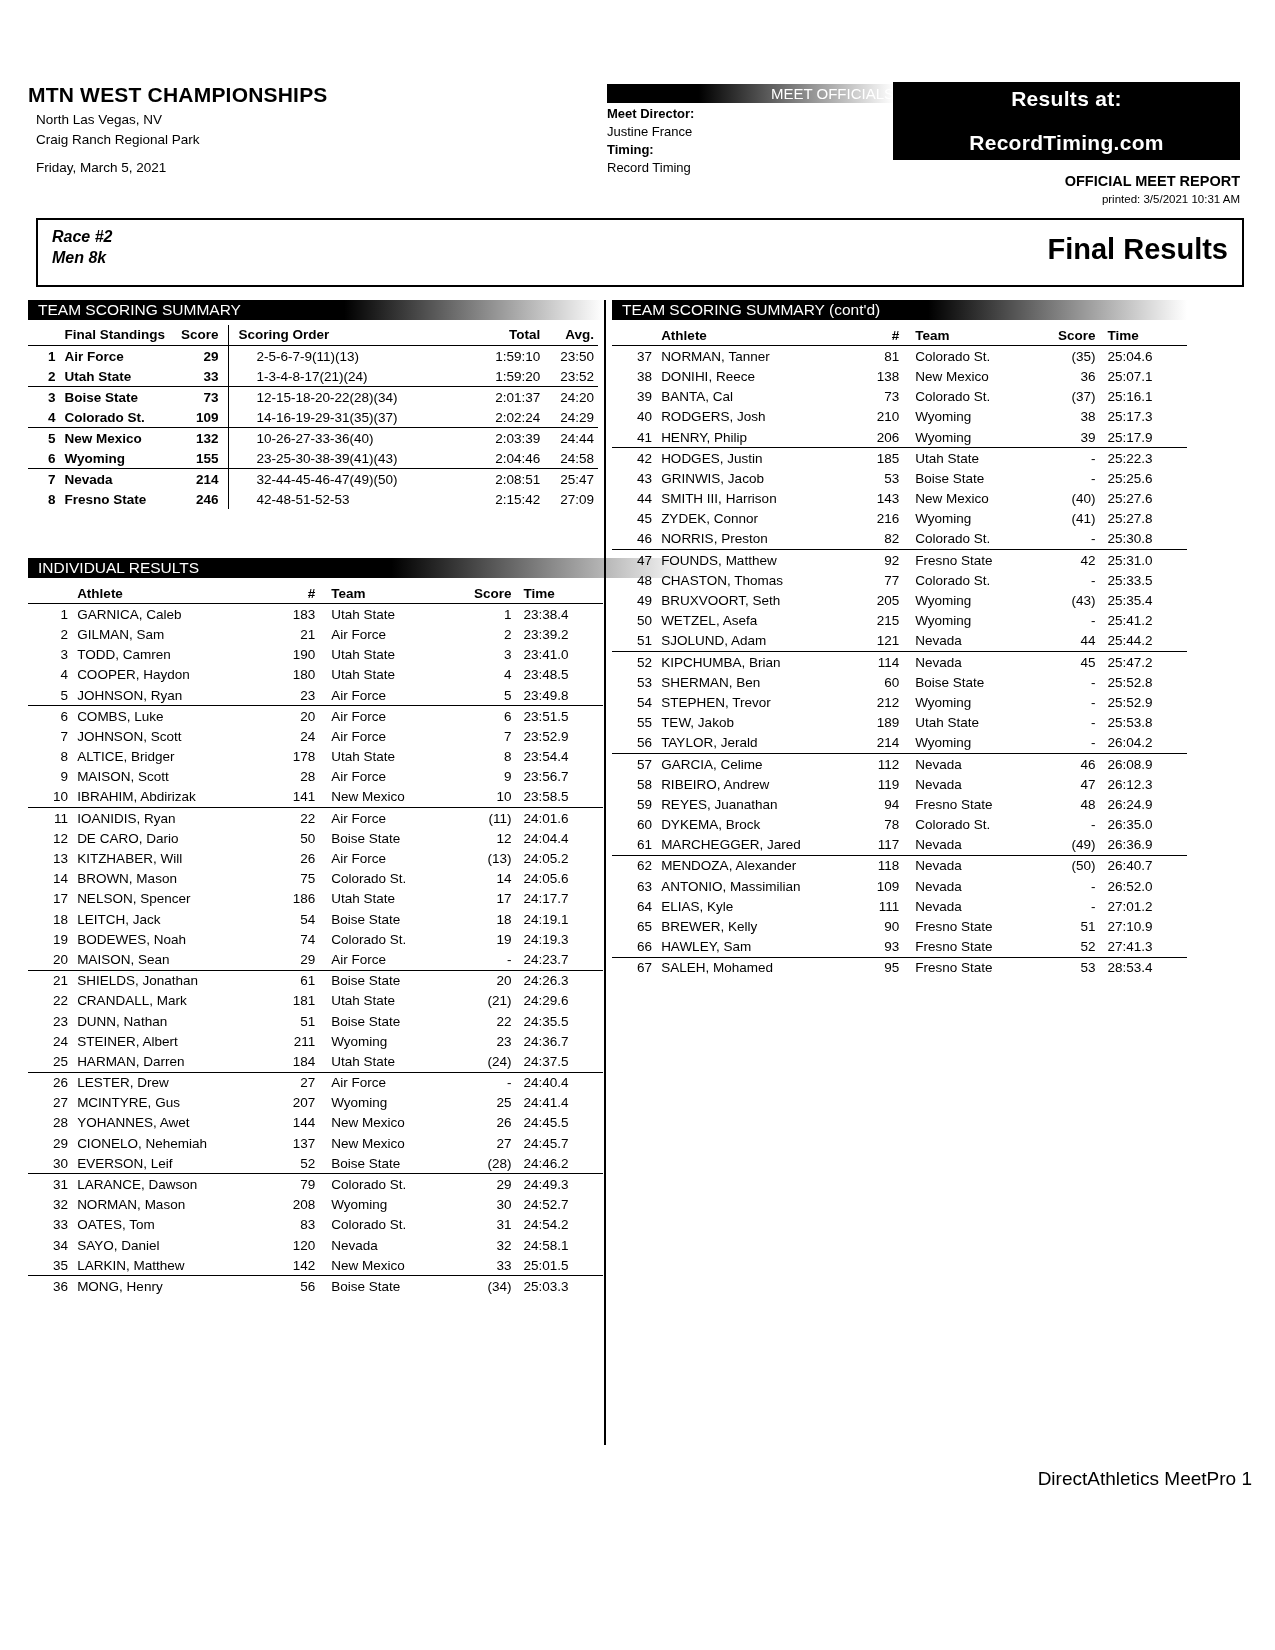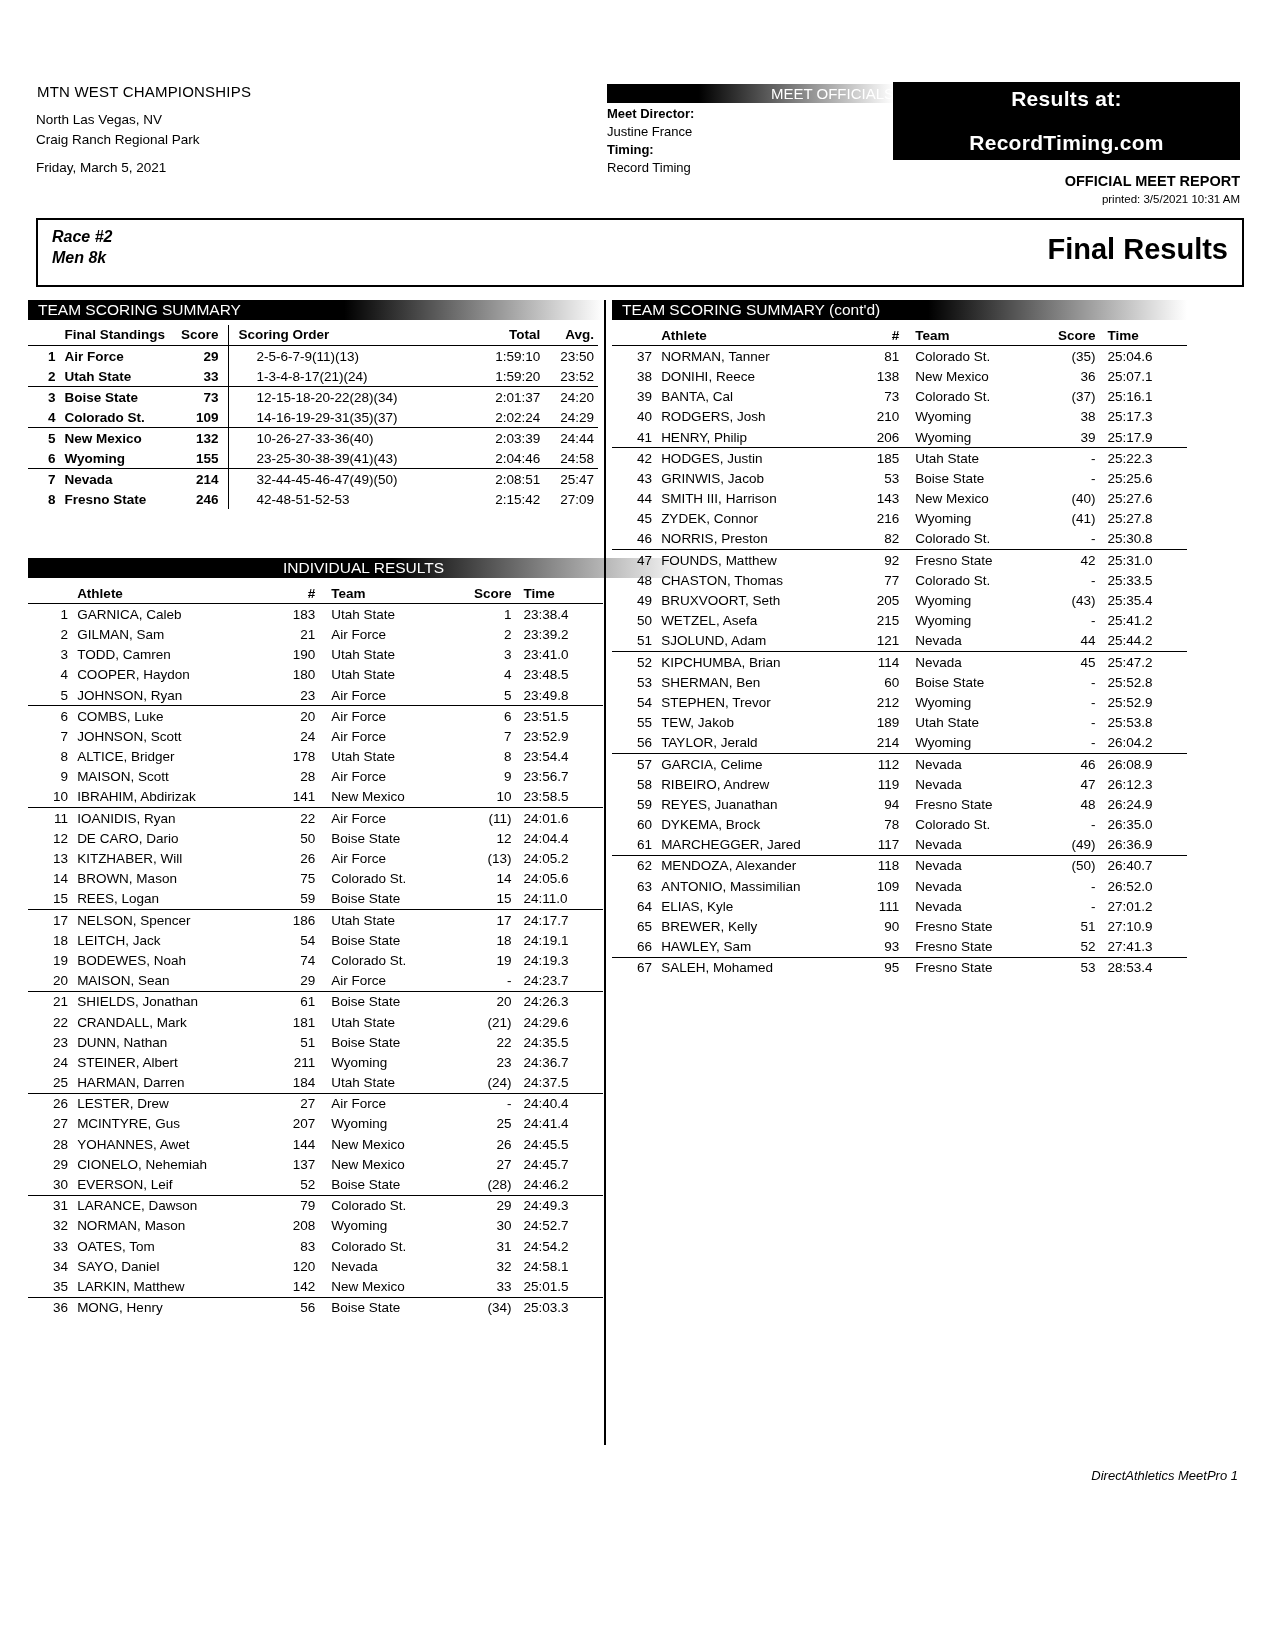"MTN WEST CHAMPIONSHIPS" .hdr-title { font-size: 15px -> 21px; font-weight: normal -> bold; left: 37px -> 28px }
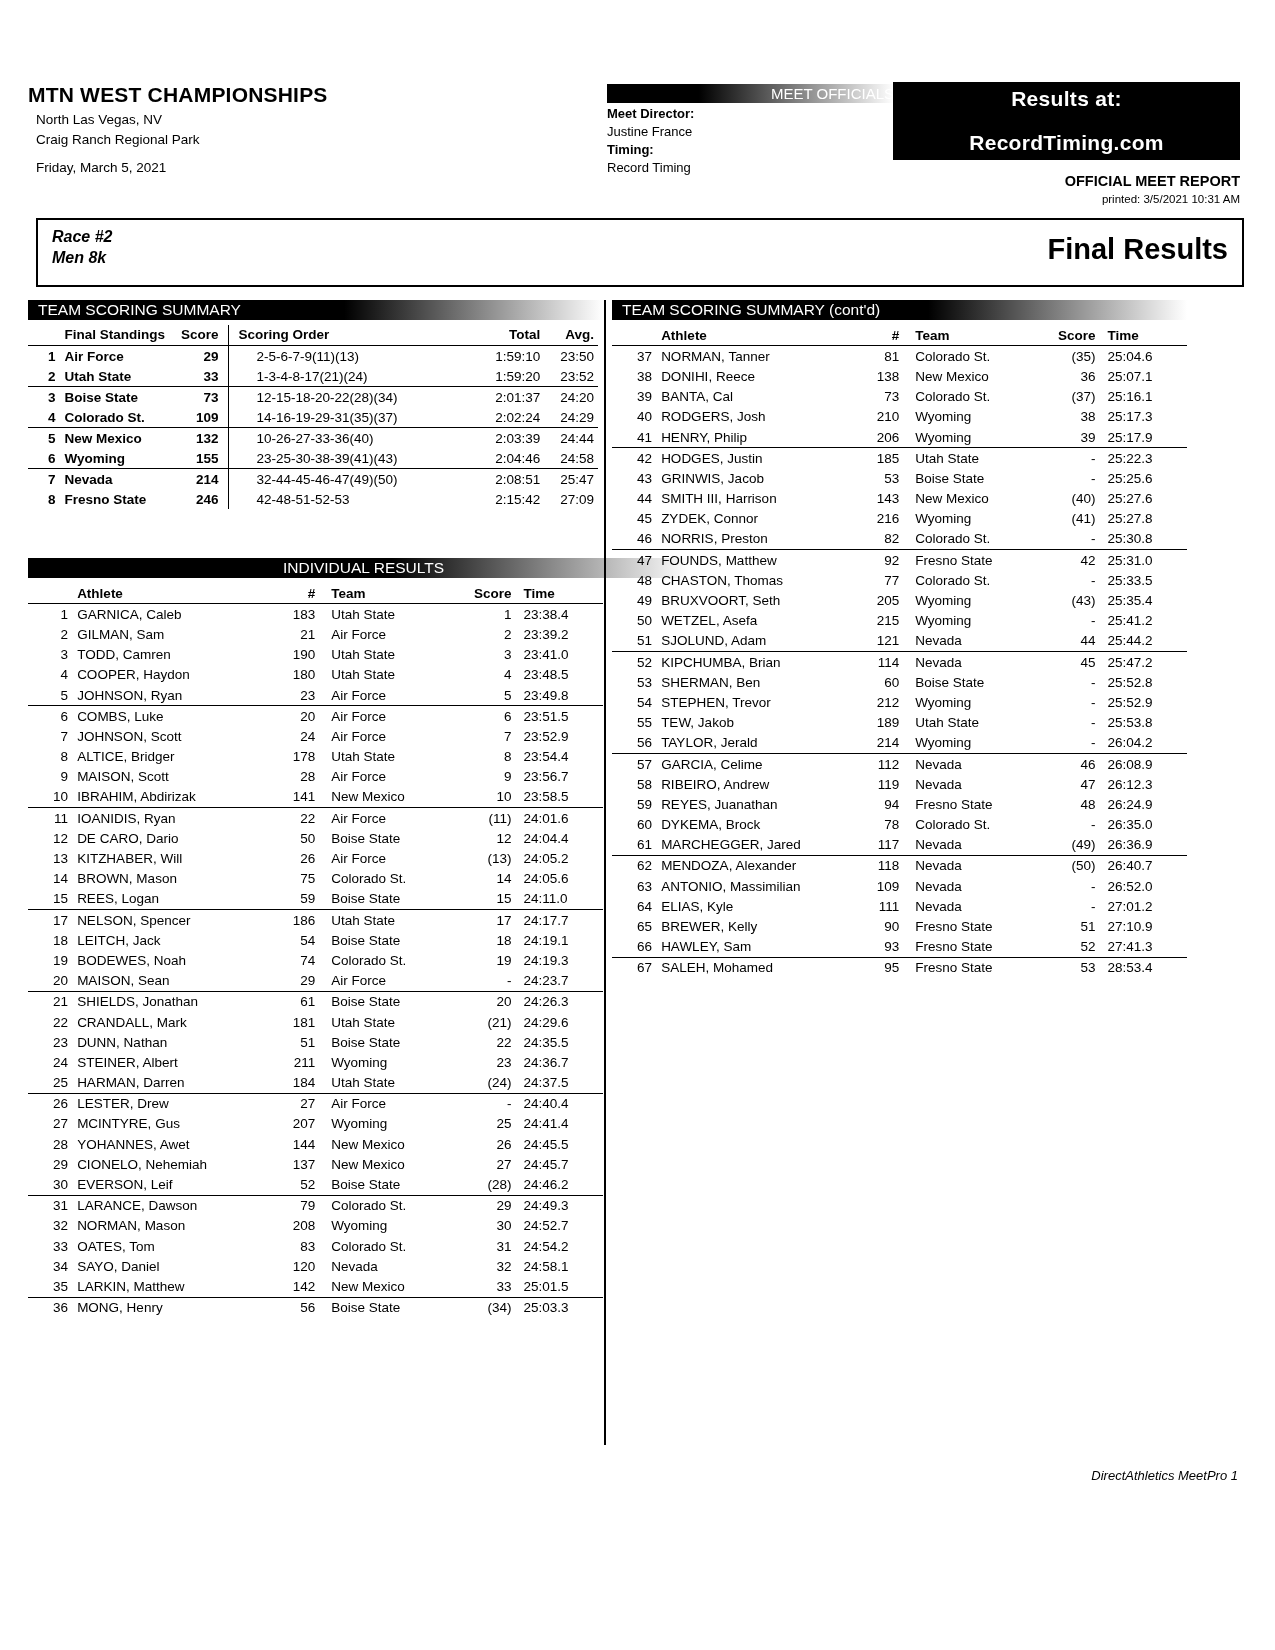"INDIVIDUAL RESULTS" div.secbar { text-align: center -> none }
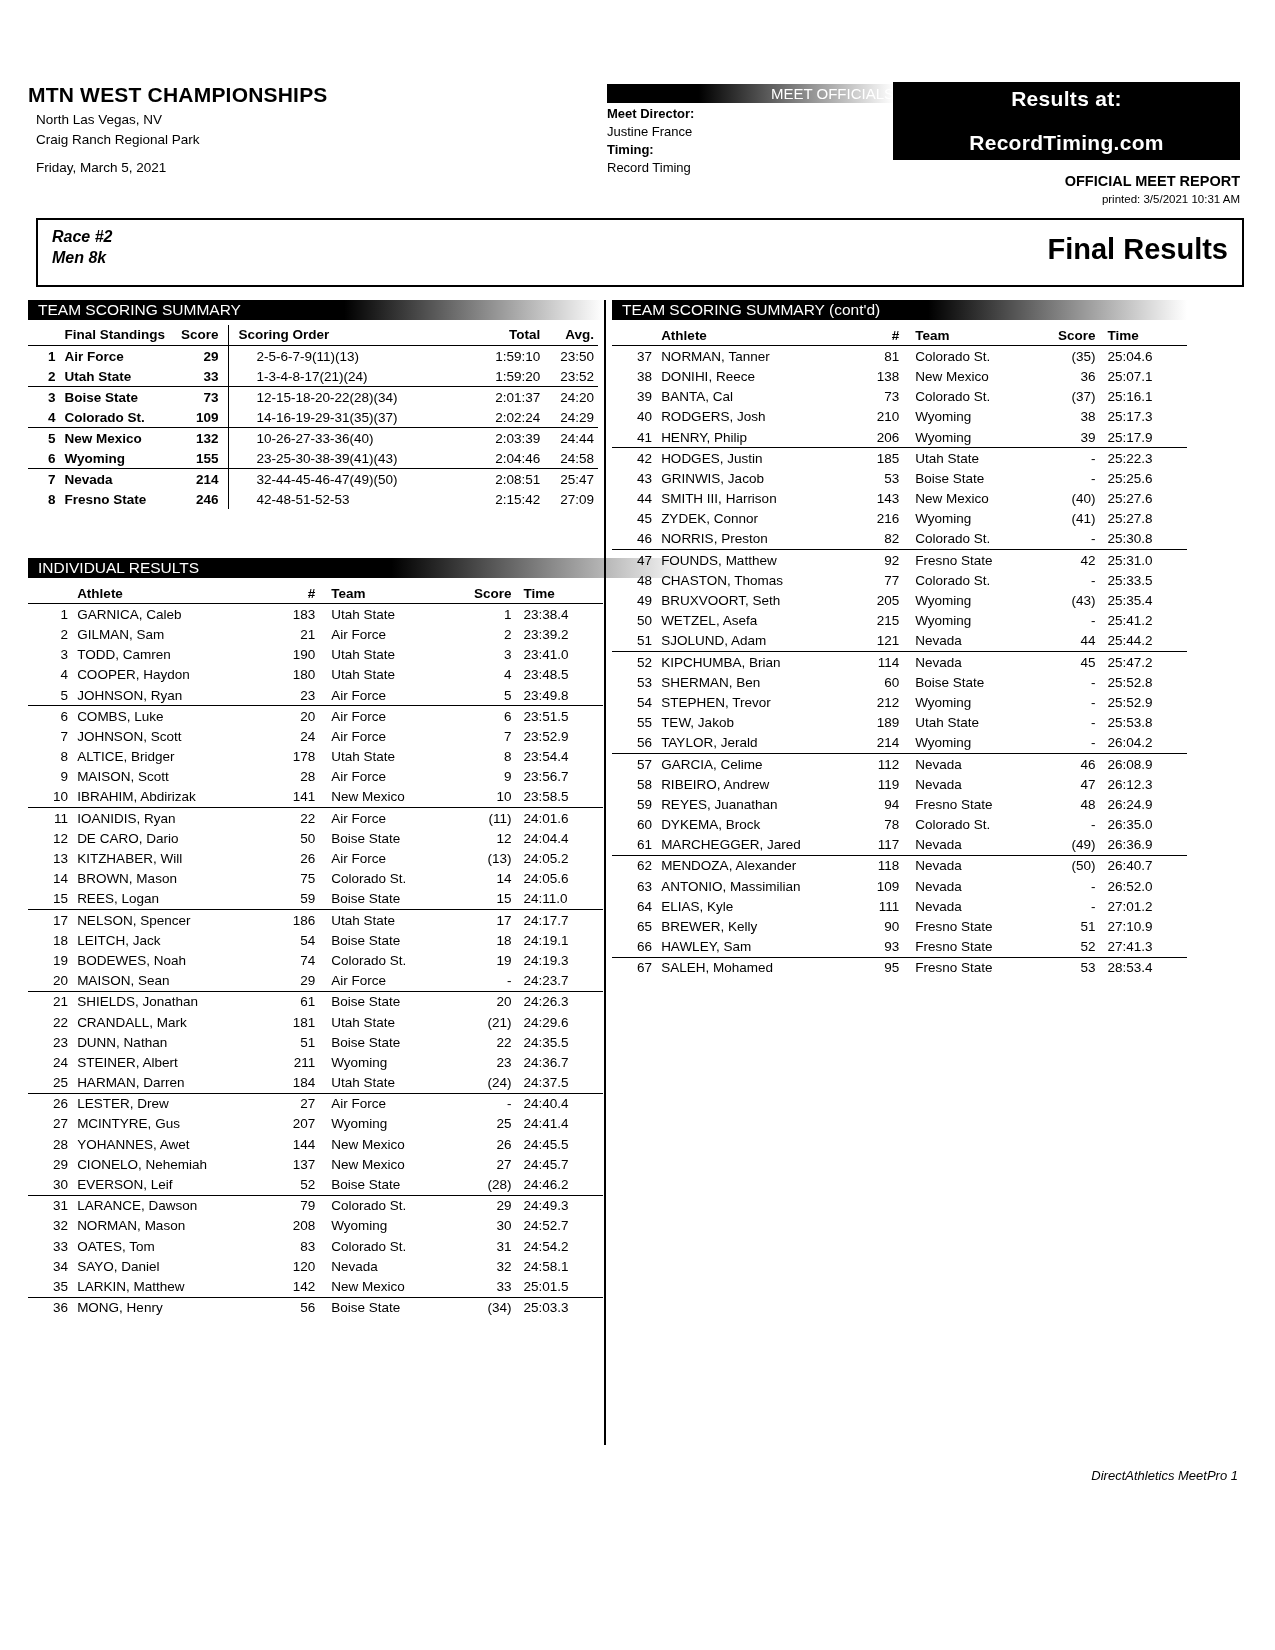"15" tr.tr { html: <tr> <td>15</td> <td>REES, Logan</td> <td>59</td> <td>Boise State</td> <td>15</td> <td>24:11.0</td> </tr> -> none }
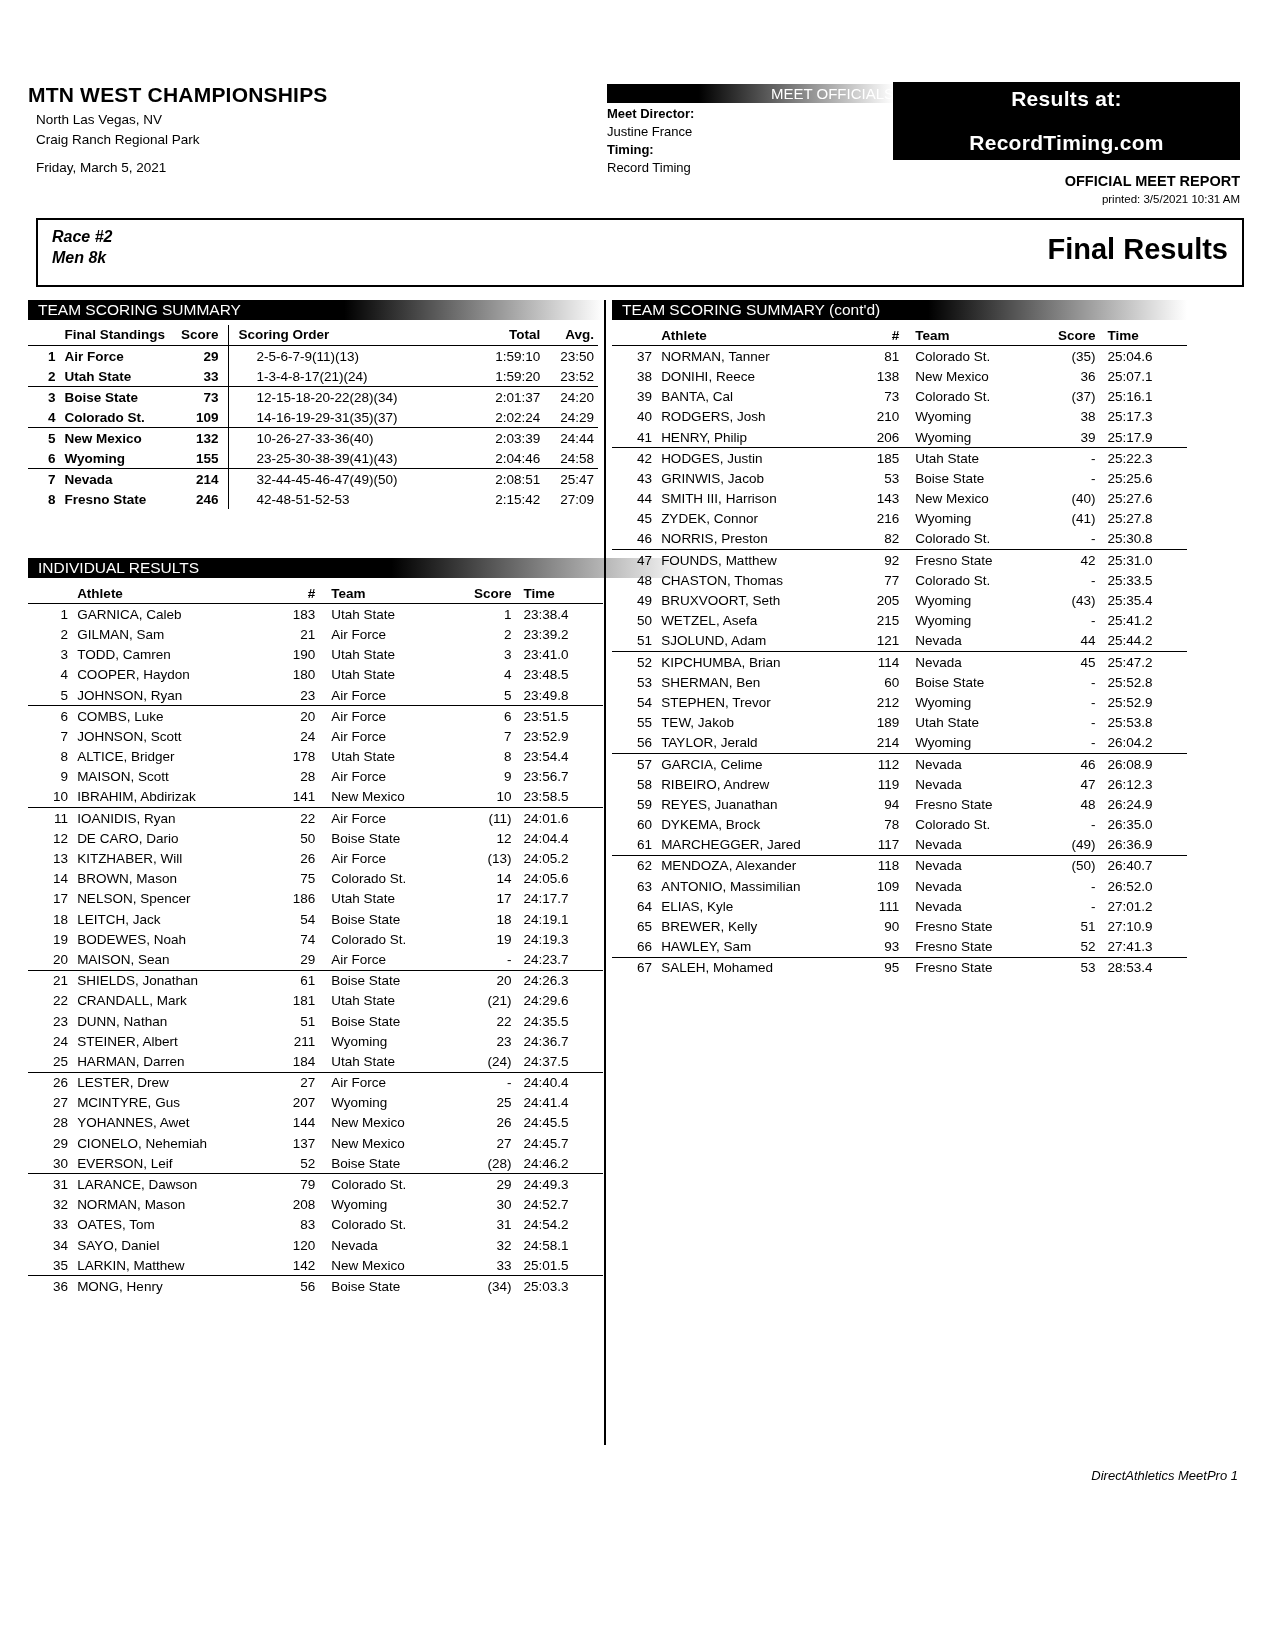"DirectAthletics MeetPro 1" .footer { font-size: 13px -> 19px; font-style: italic -> none; right: 37px -> 23px }
